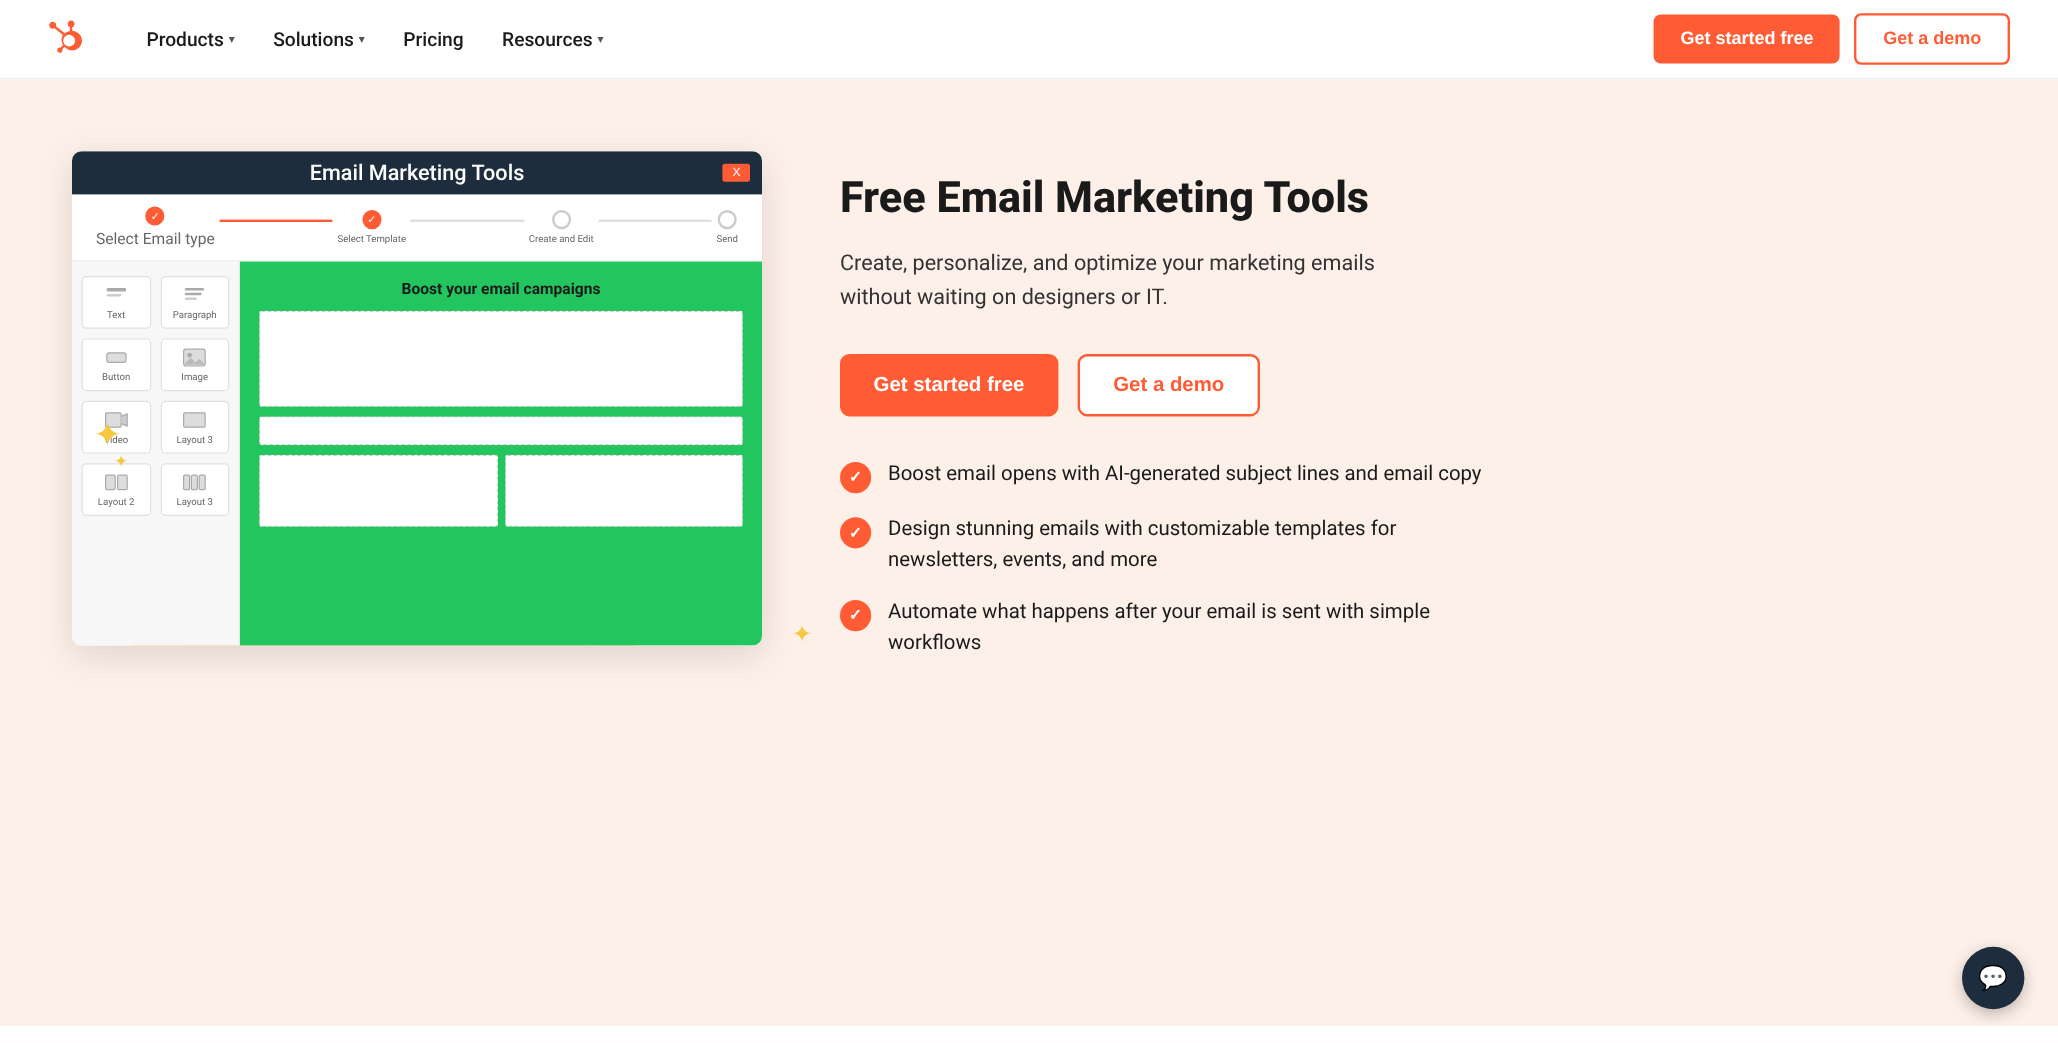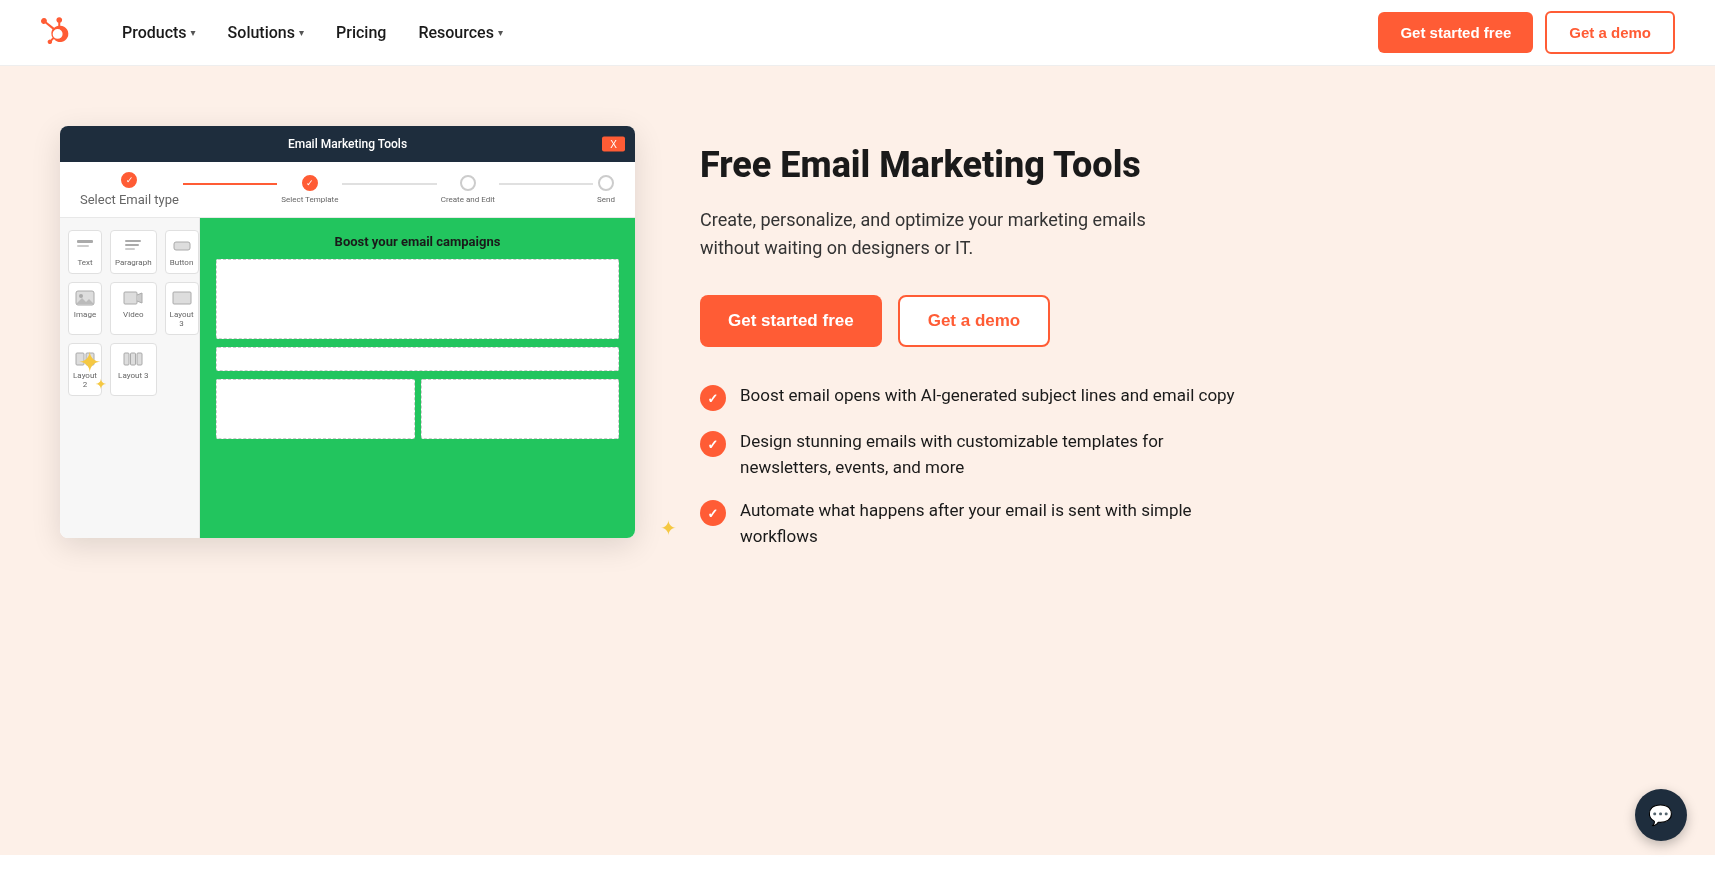"Email Marketing Tools" .editor-topbar-title { font-size: 12px -> 18px }
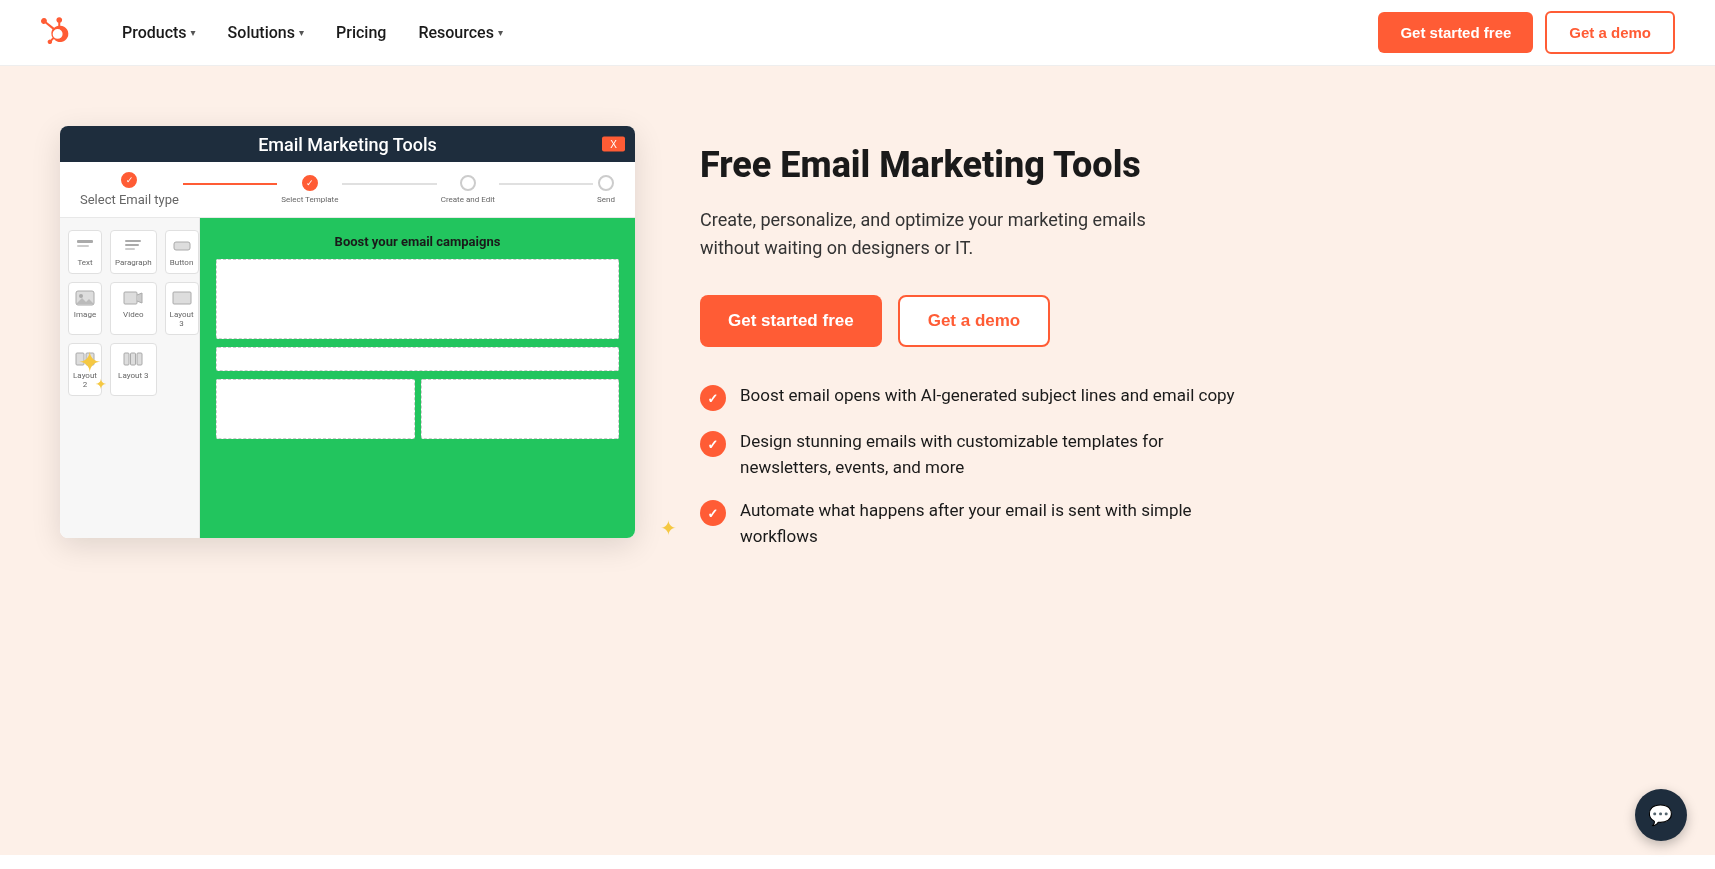"Text" .sidebar-grid { grid-template-columns: 1fr 1fr 1fr -> 1fr 1fr }
